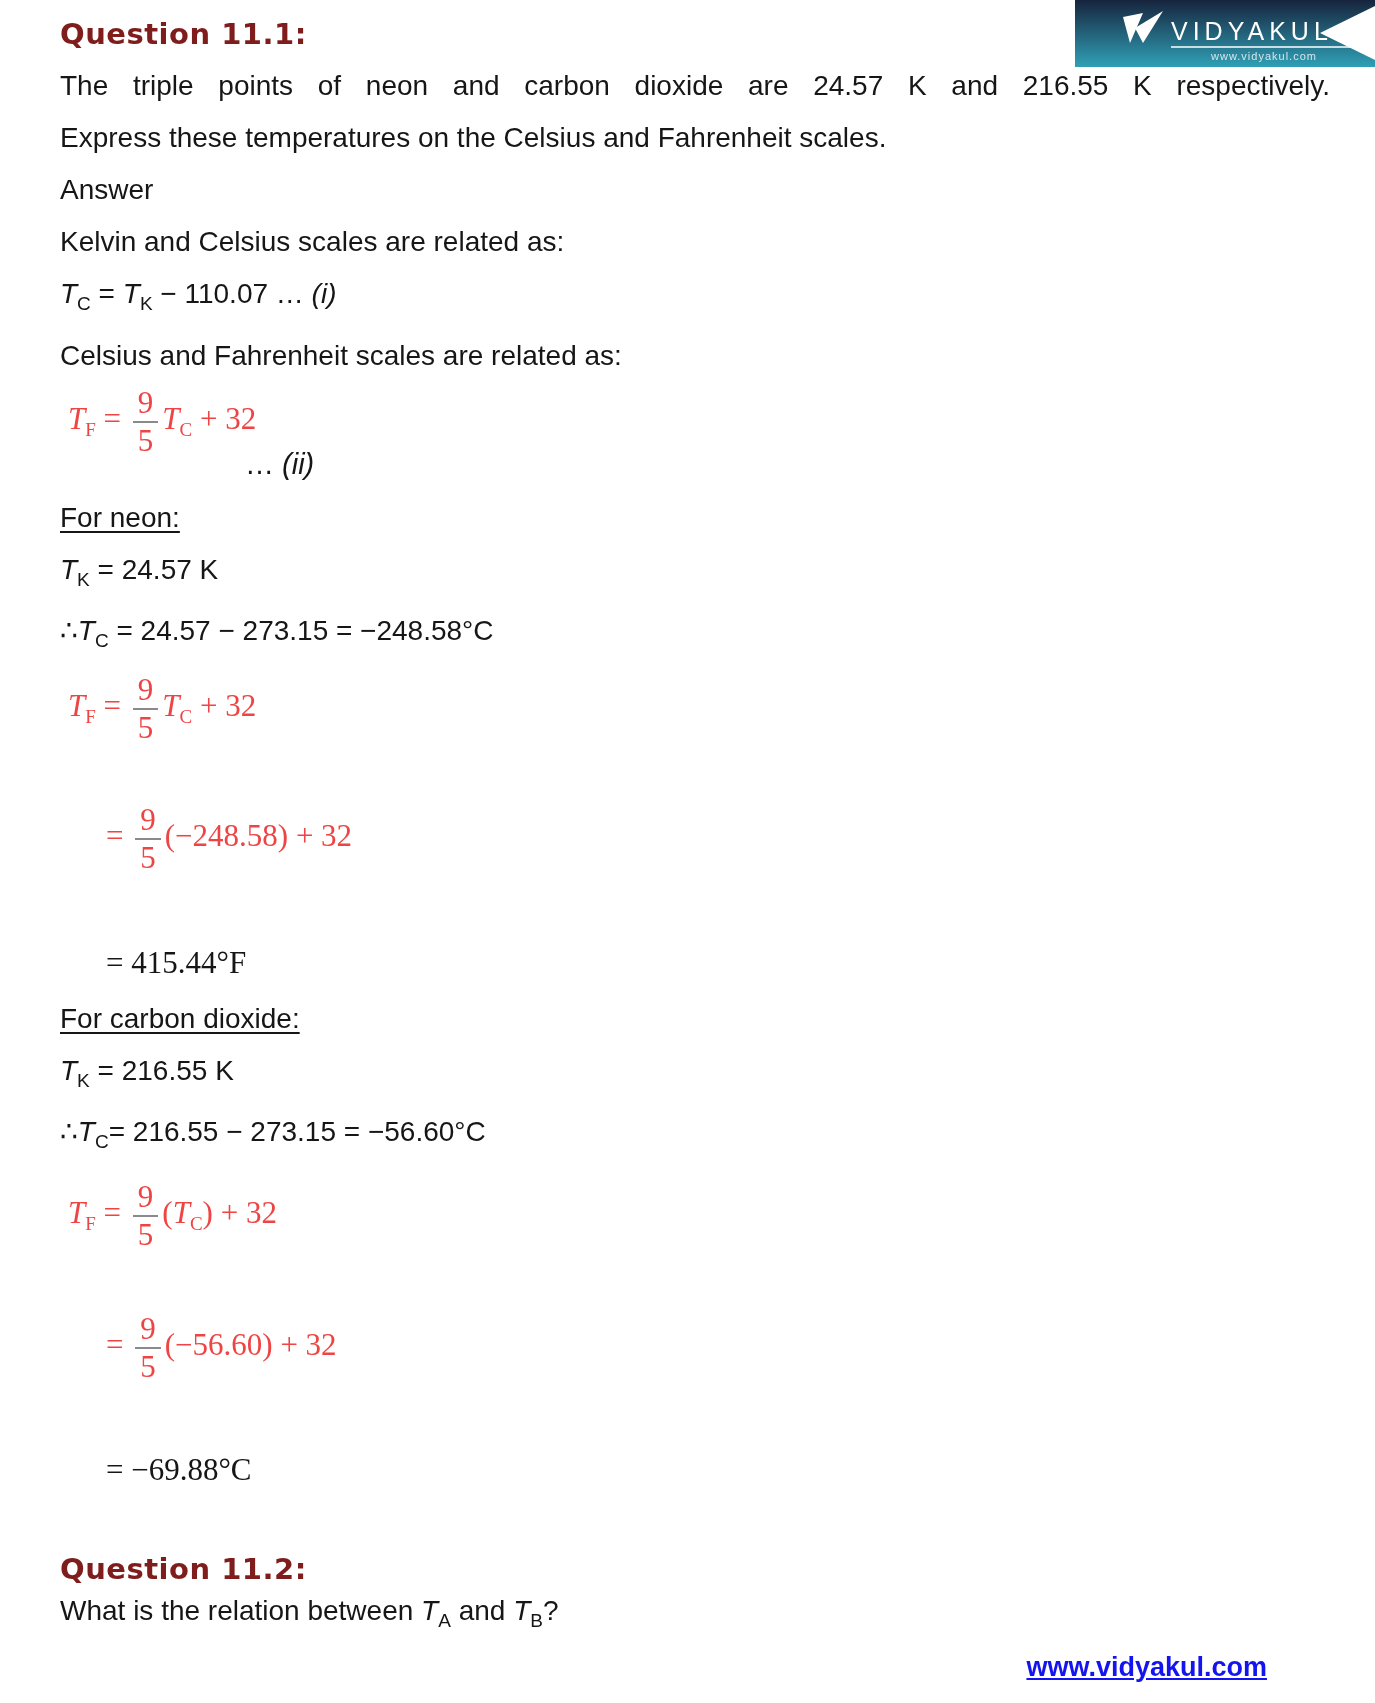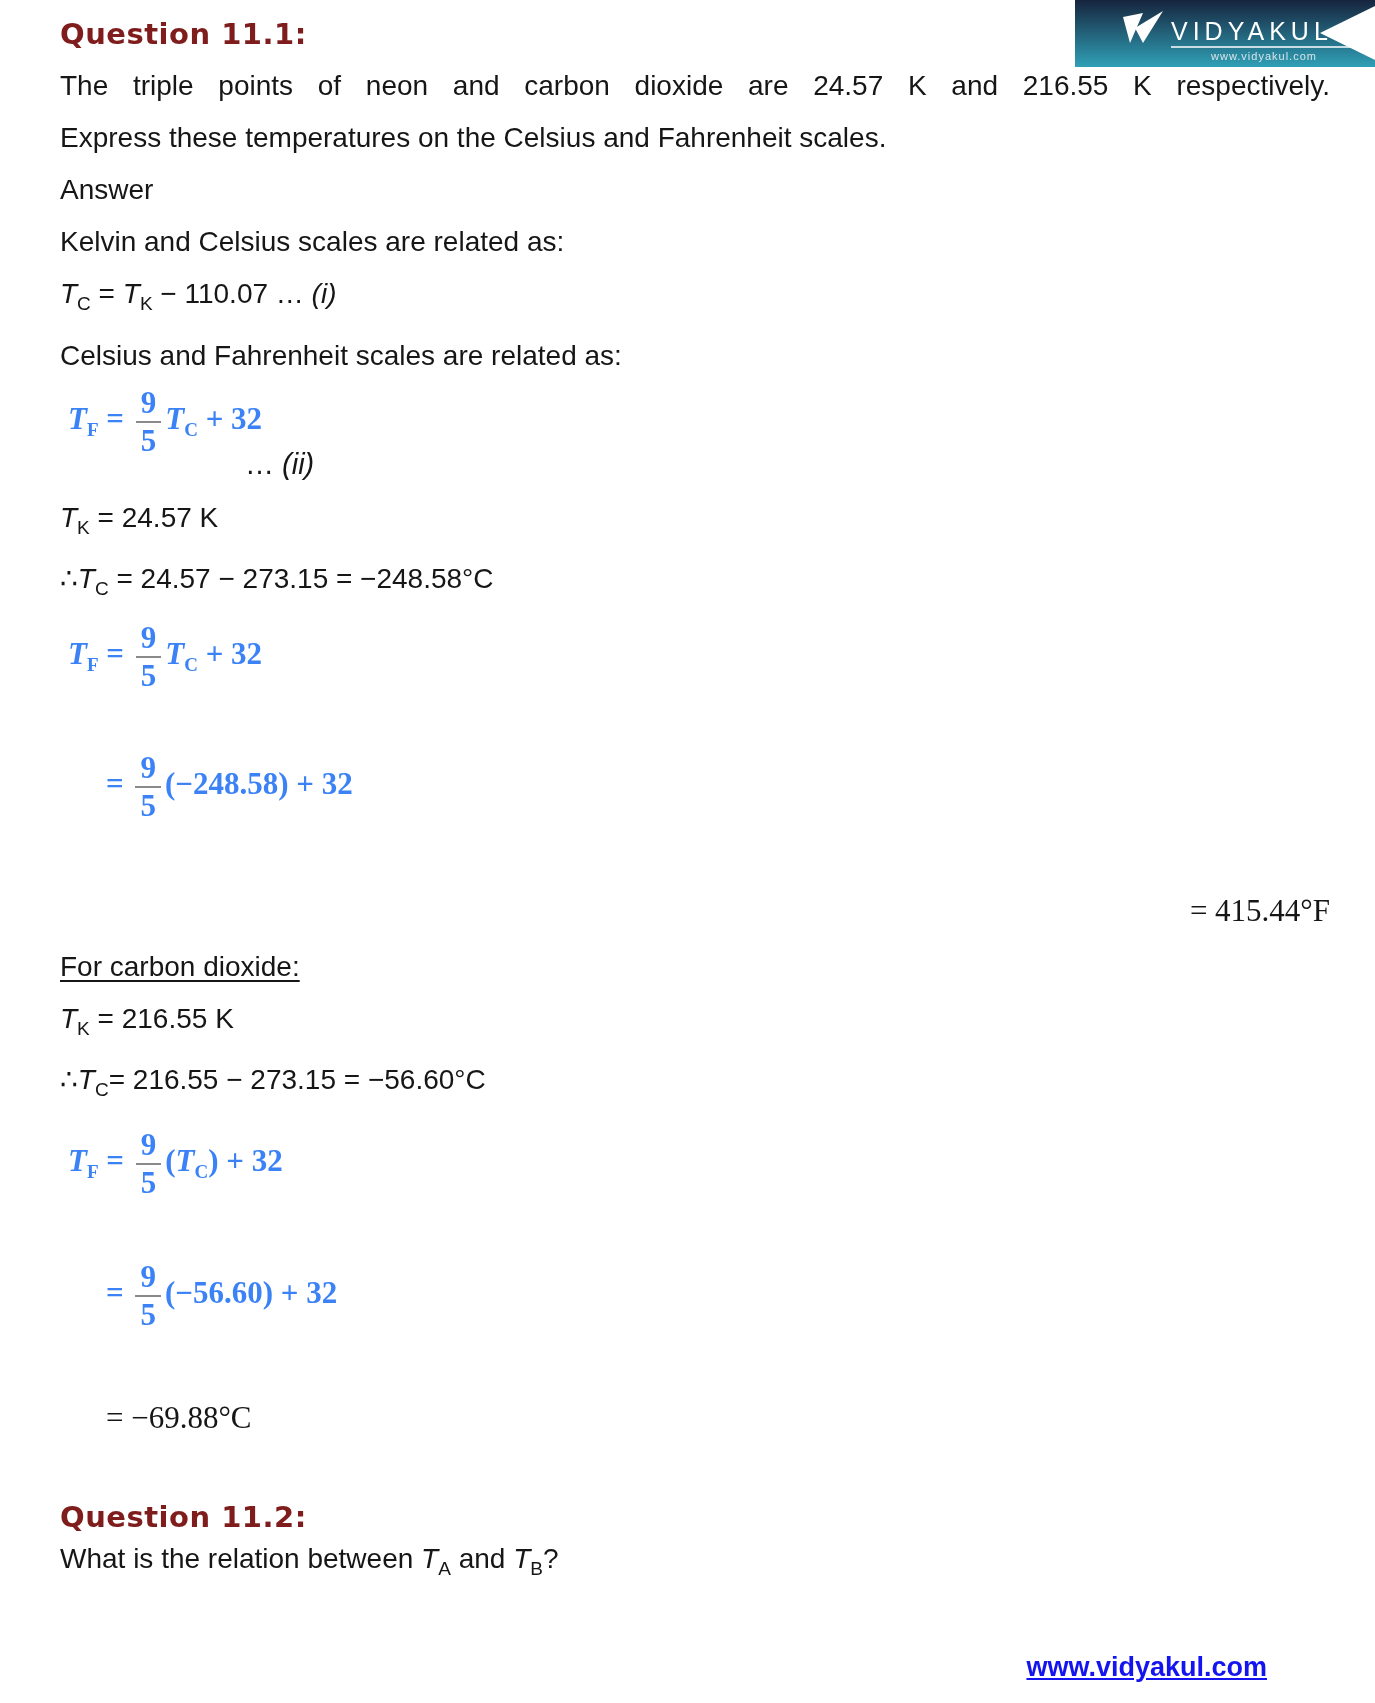"TF =" .eq { color: #3b82f6 -> #ef4444; font-weight: bold -> none }
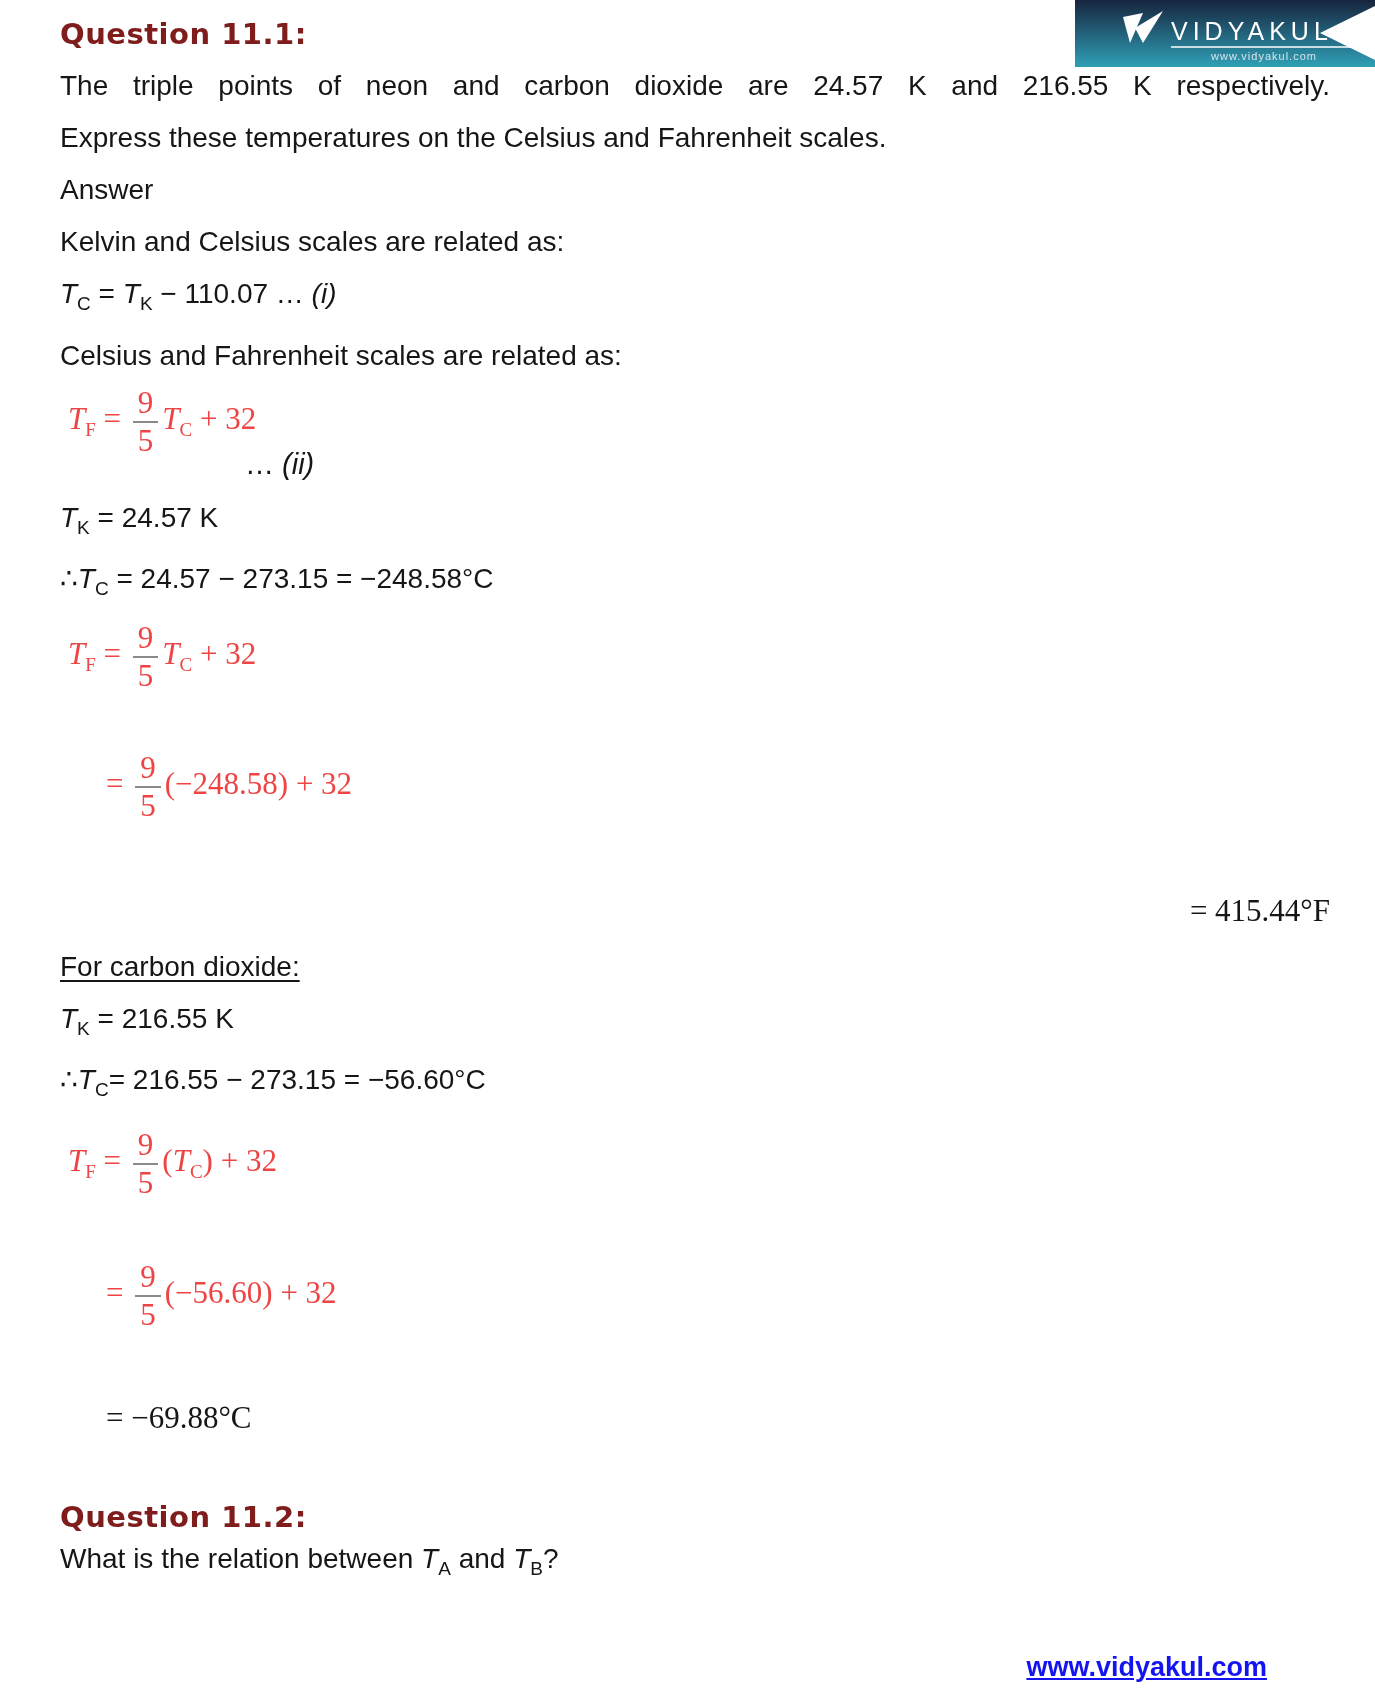"For neon:" div.line { html: none -> <div><span>For neon:</span></div> }
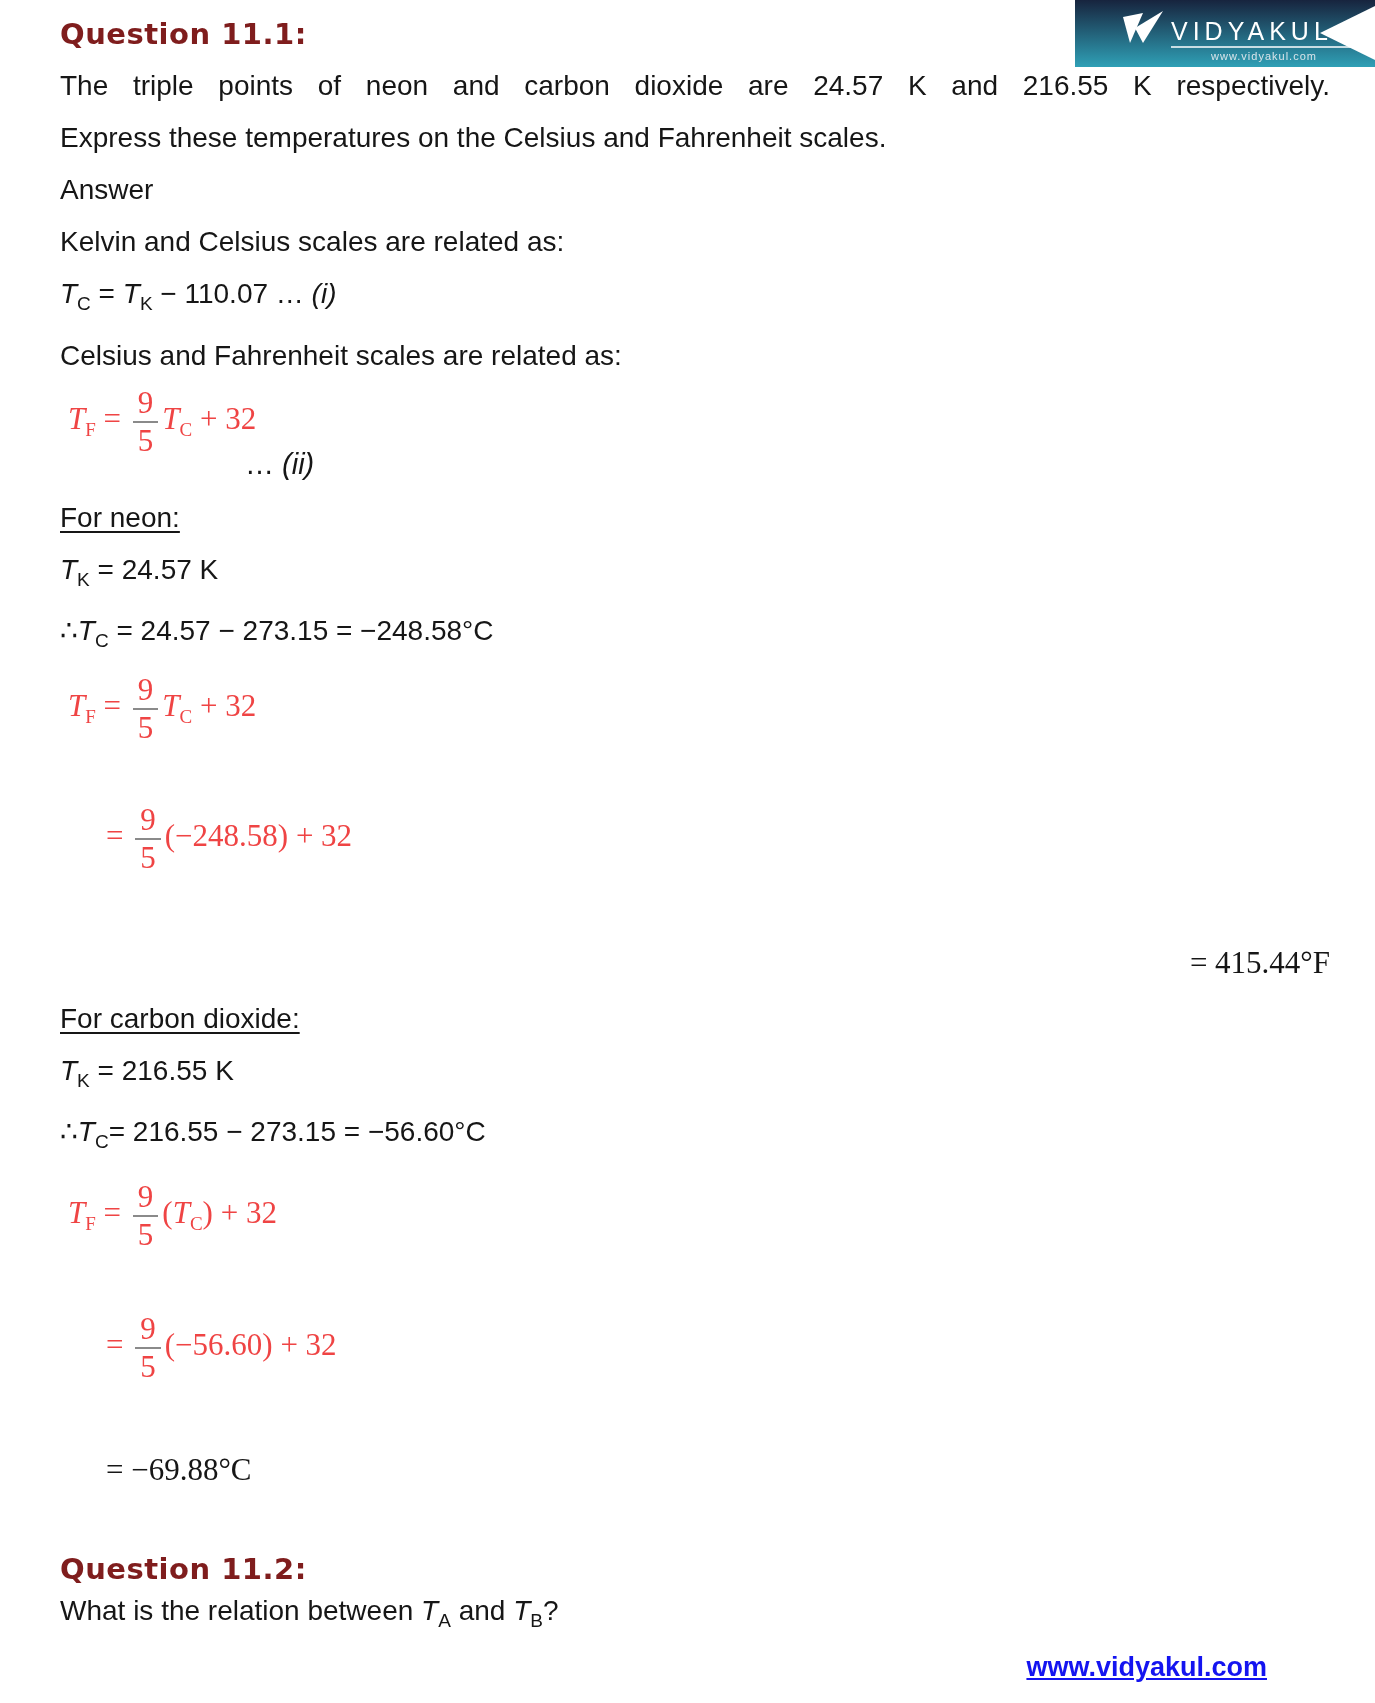"= 415.44°F" .f3n { text-align: right -> none }
